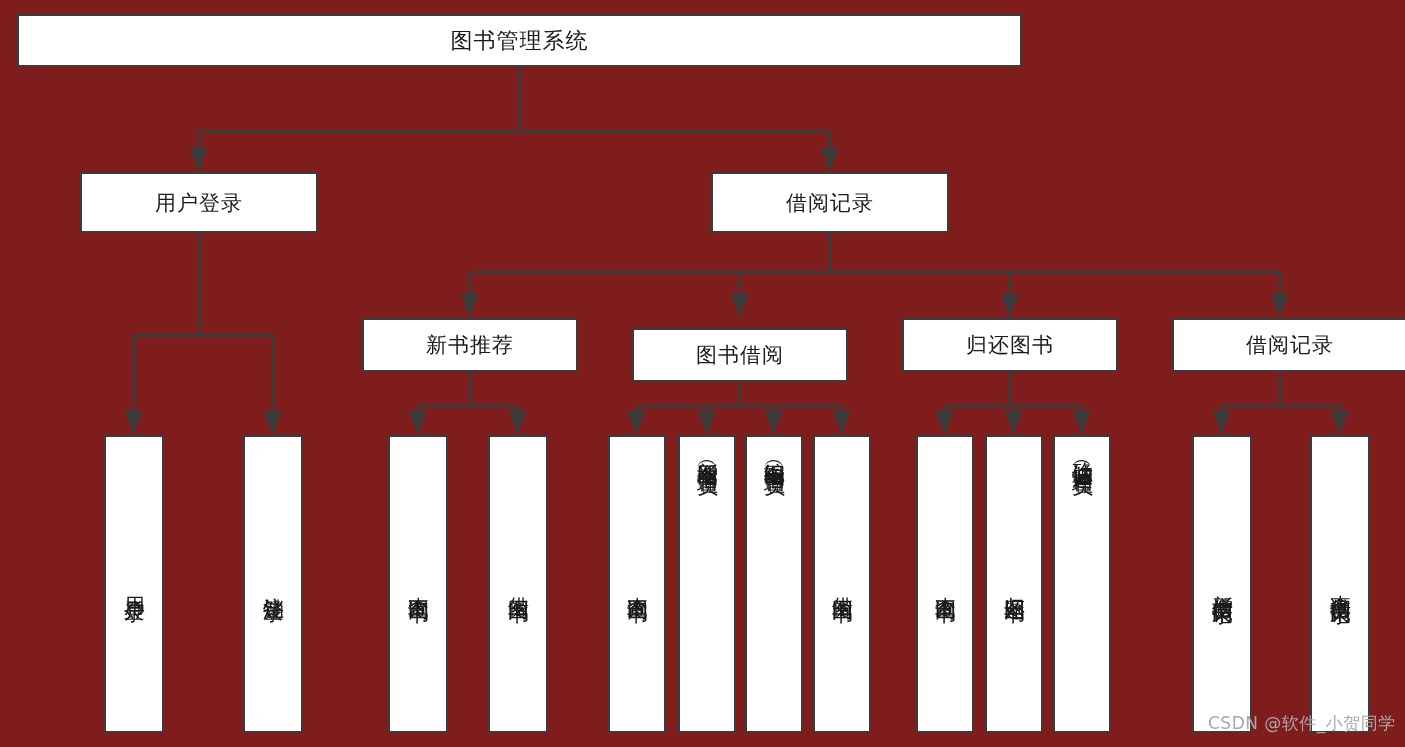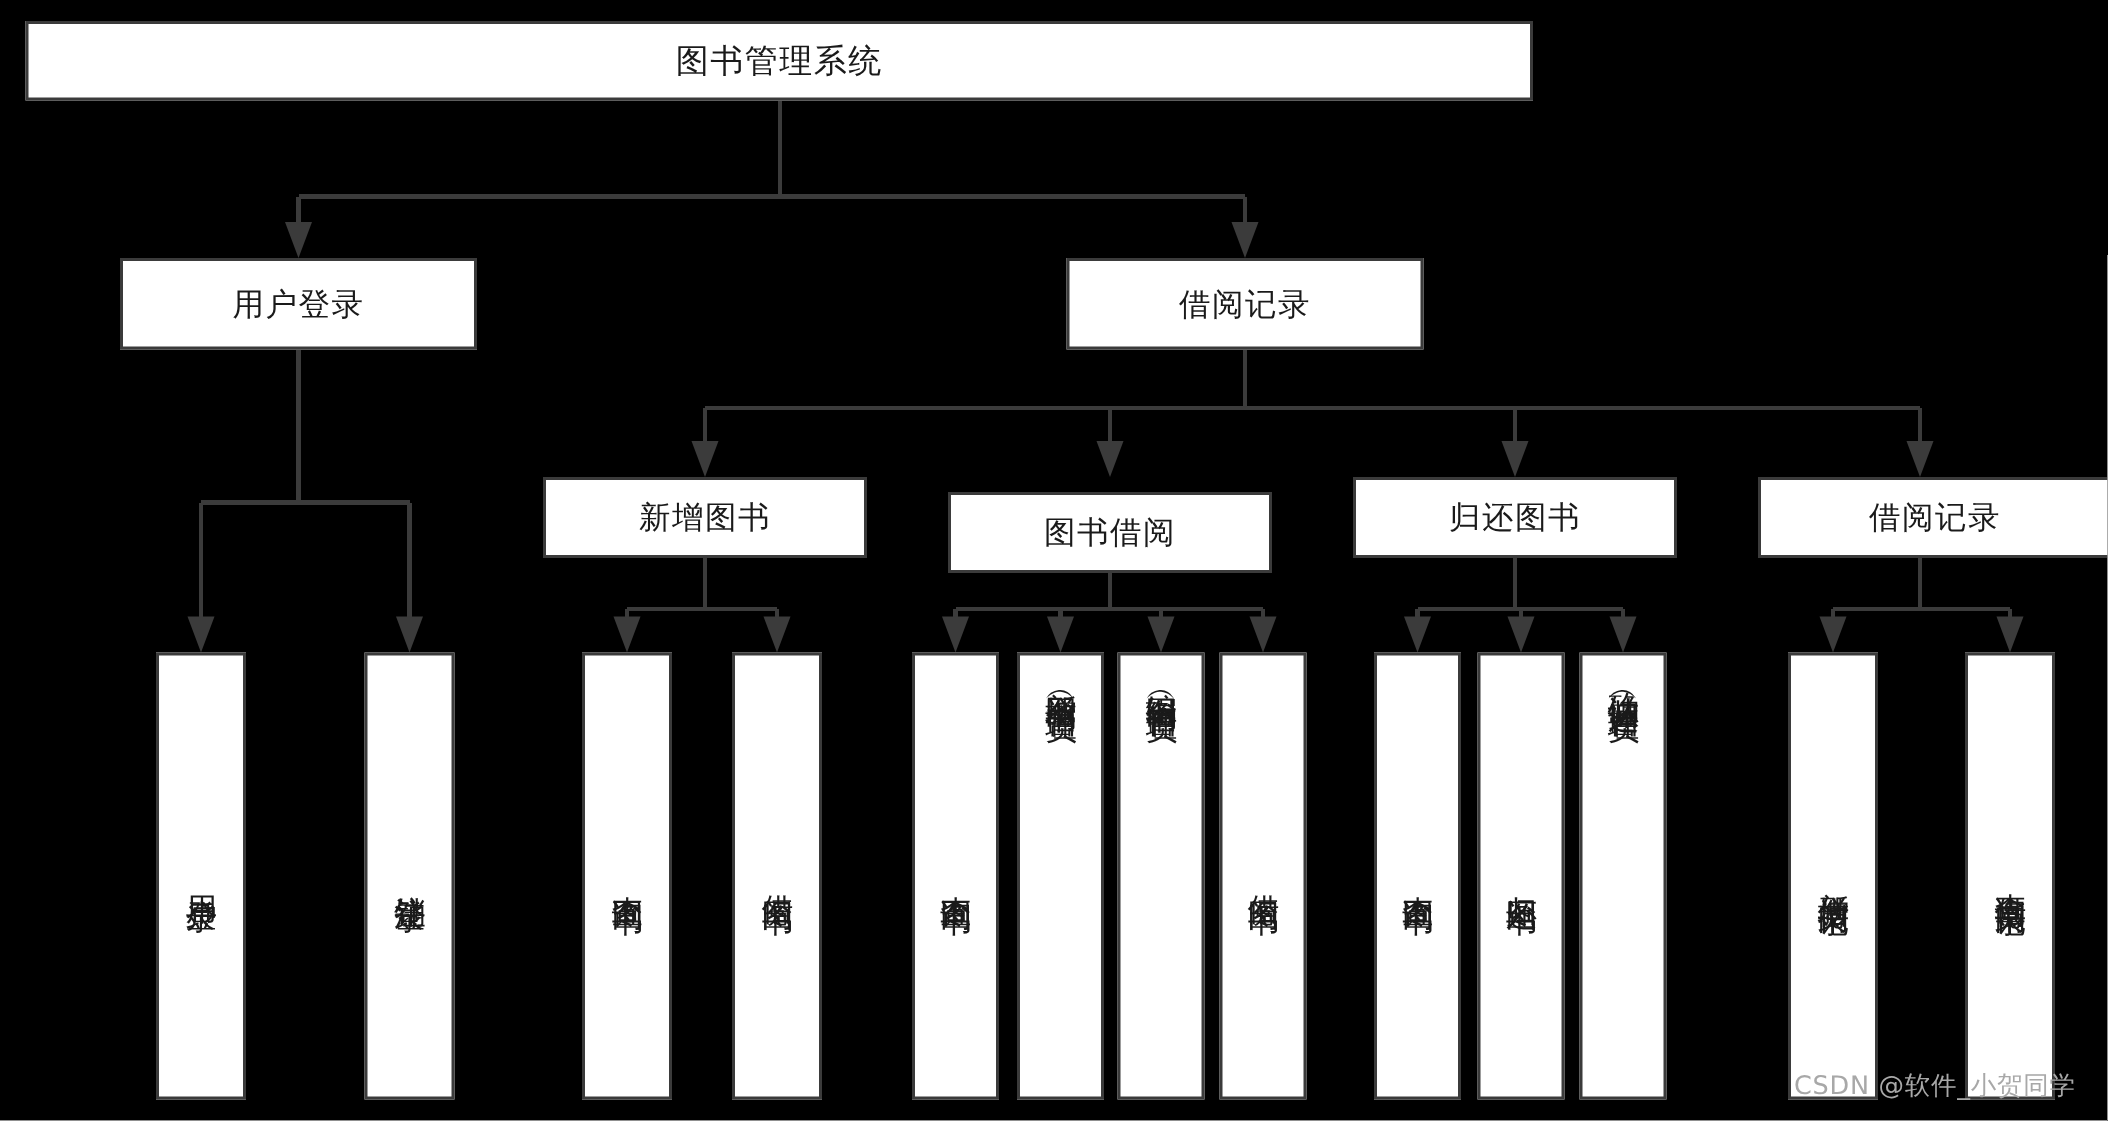"图书管理系统" #canvas { background: #000000 -> #7f1d1d }
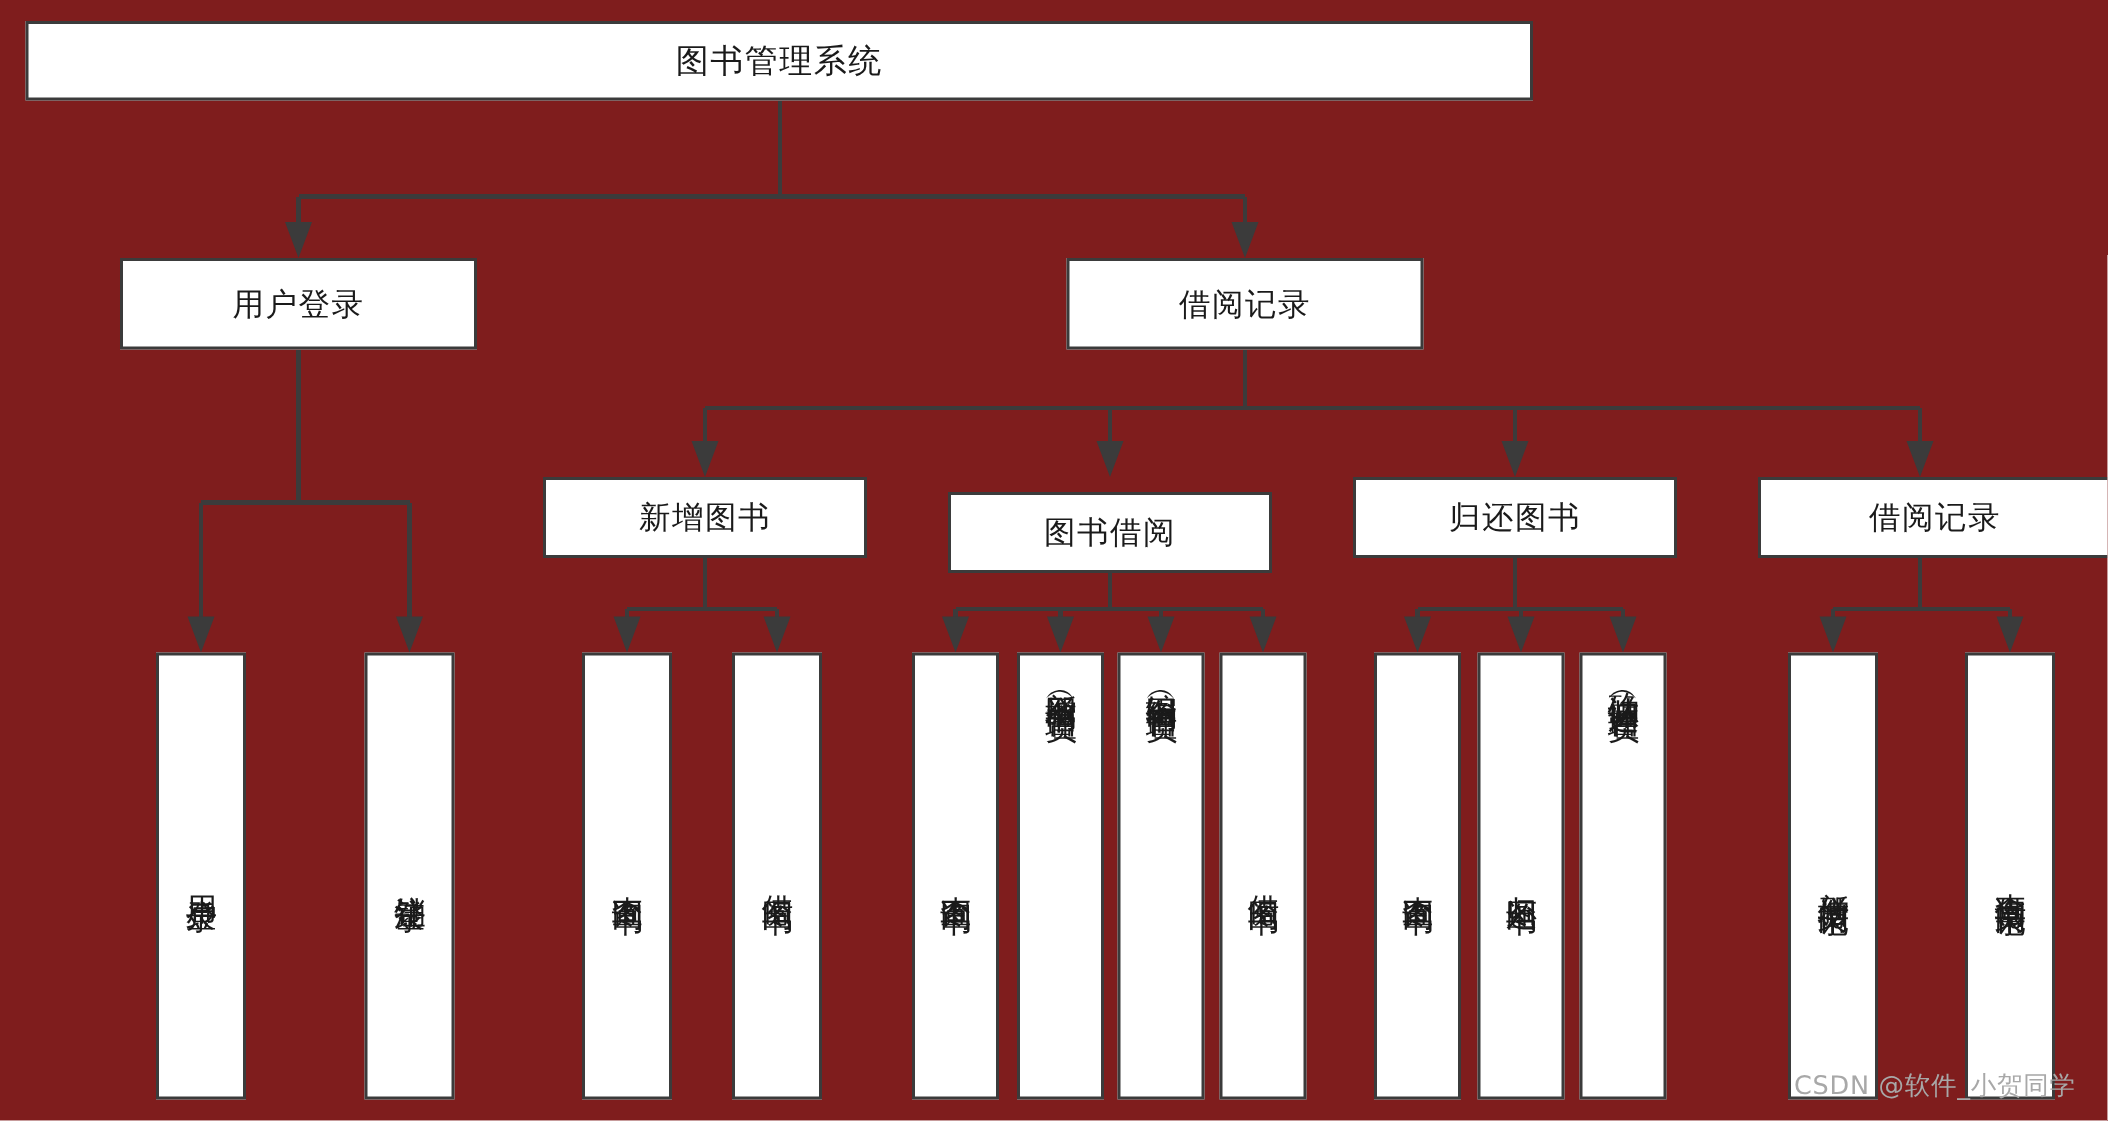"新增图书" span.hlabel { text: 增图书 -> 书推荐 }
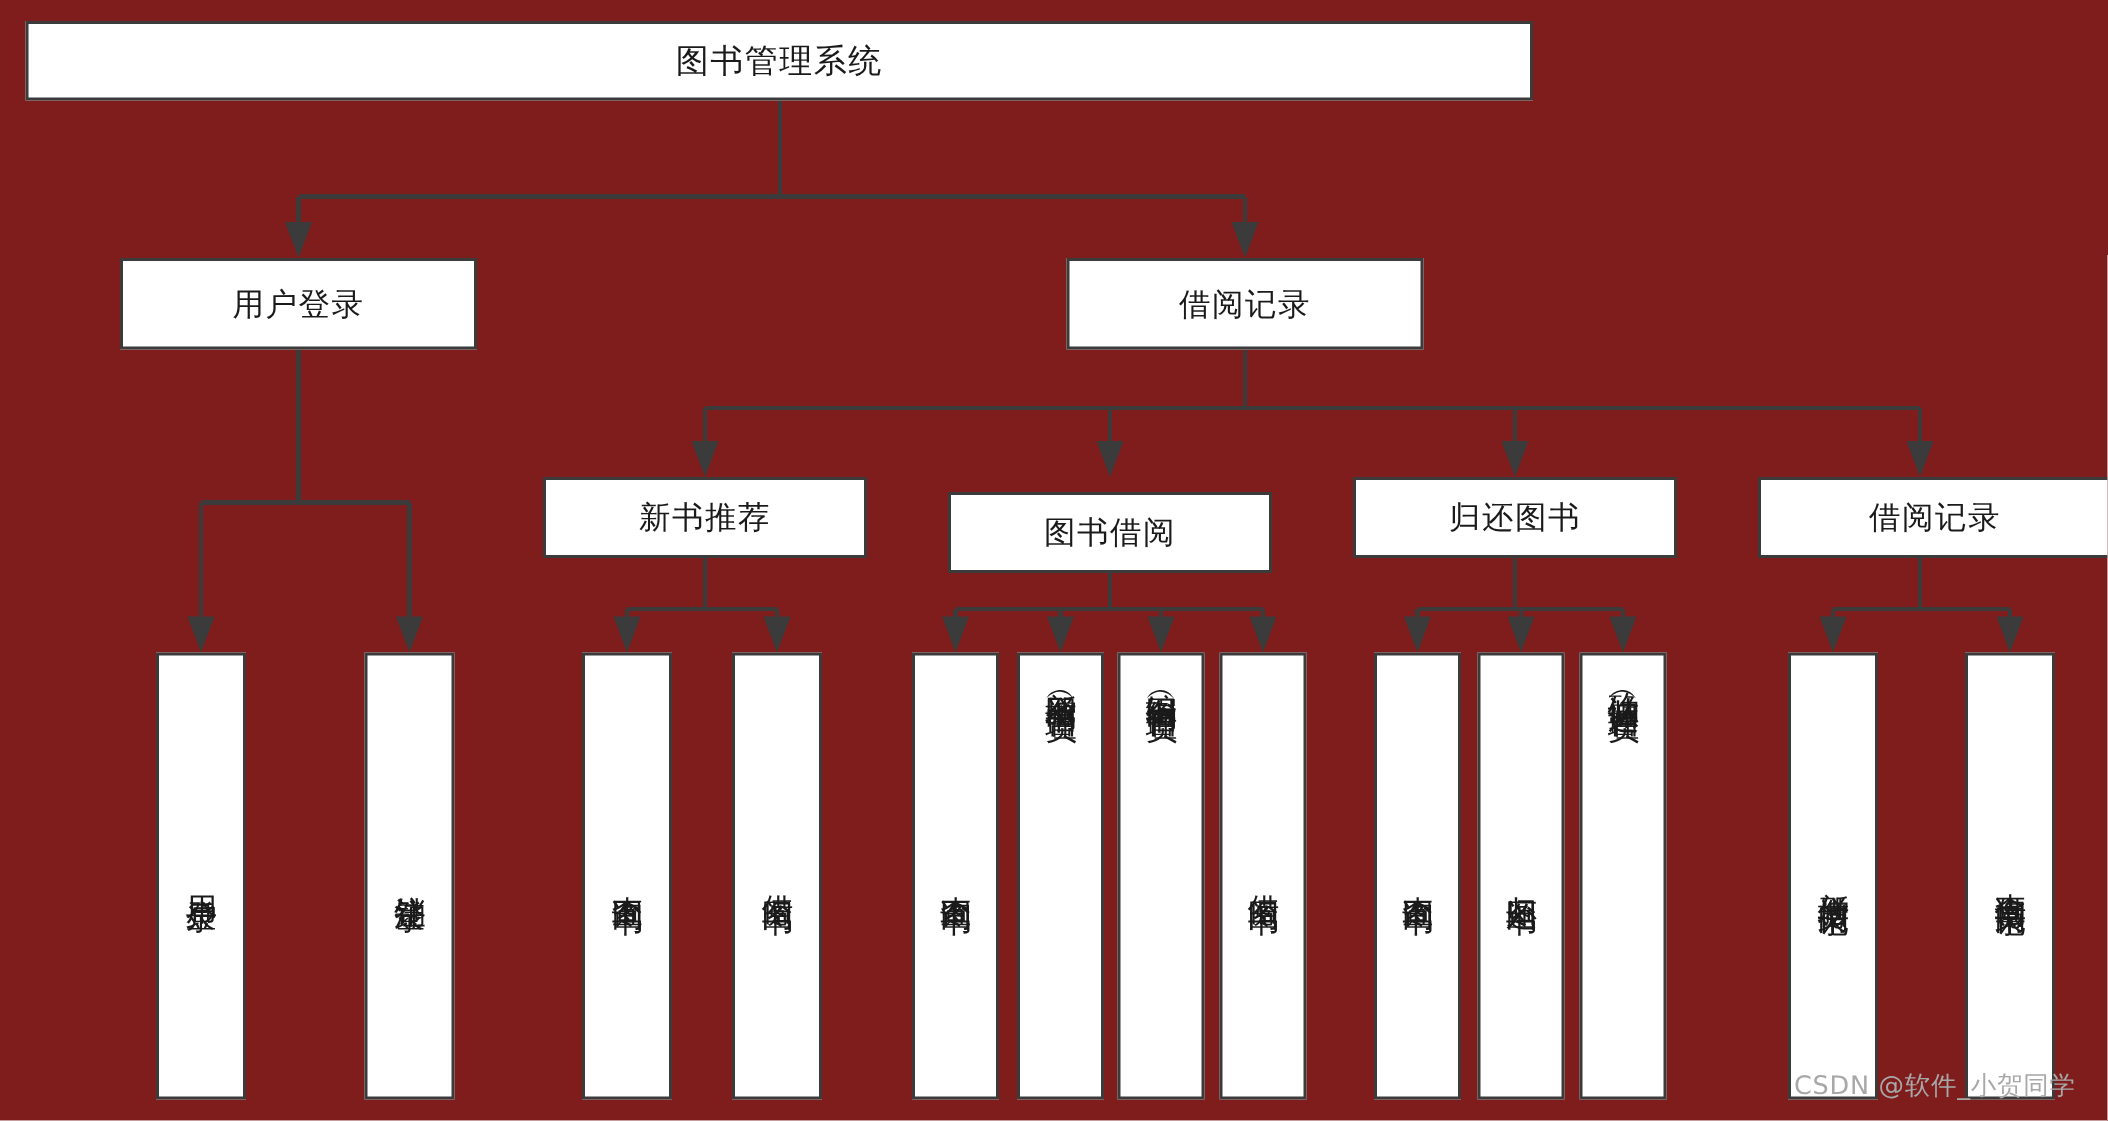"CSDN @软件_小贺同学" .watermark { margin-left: none -> 12px }
